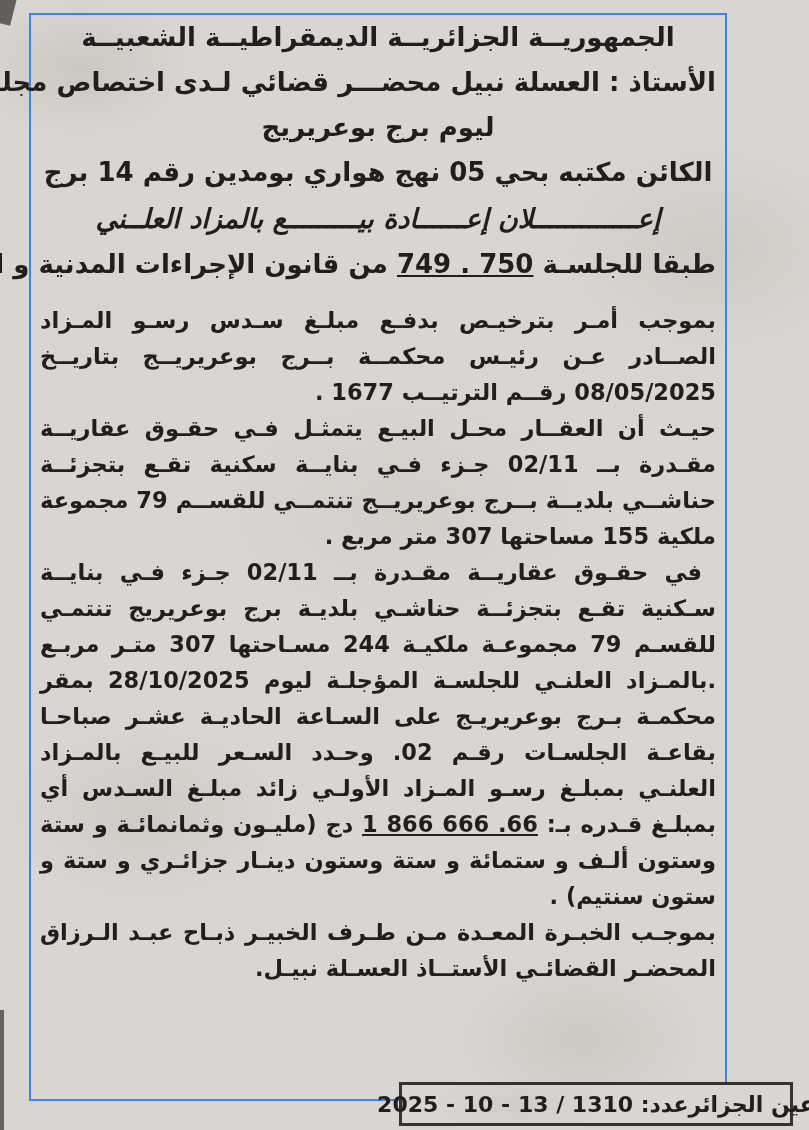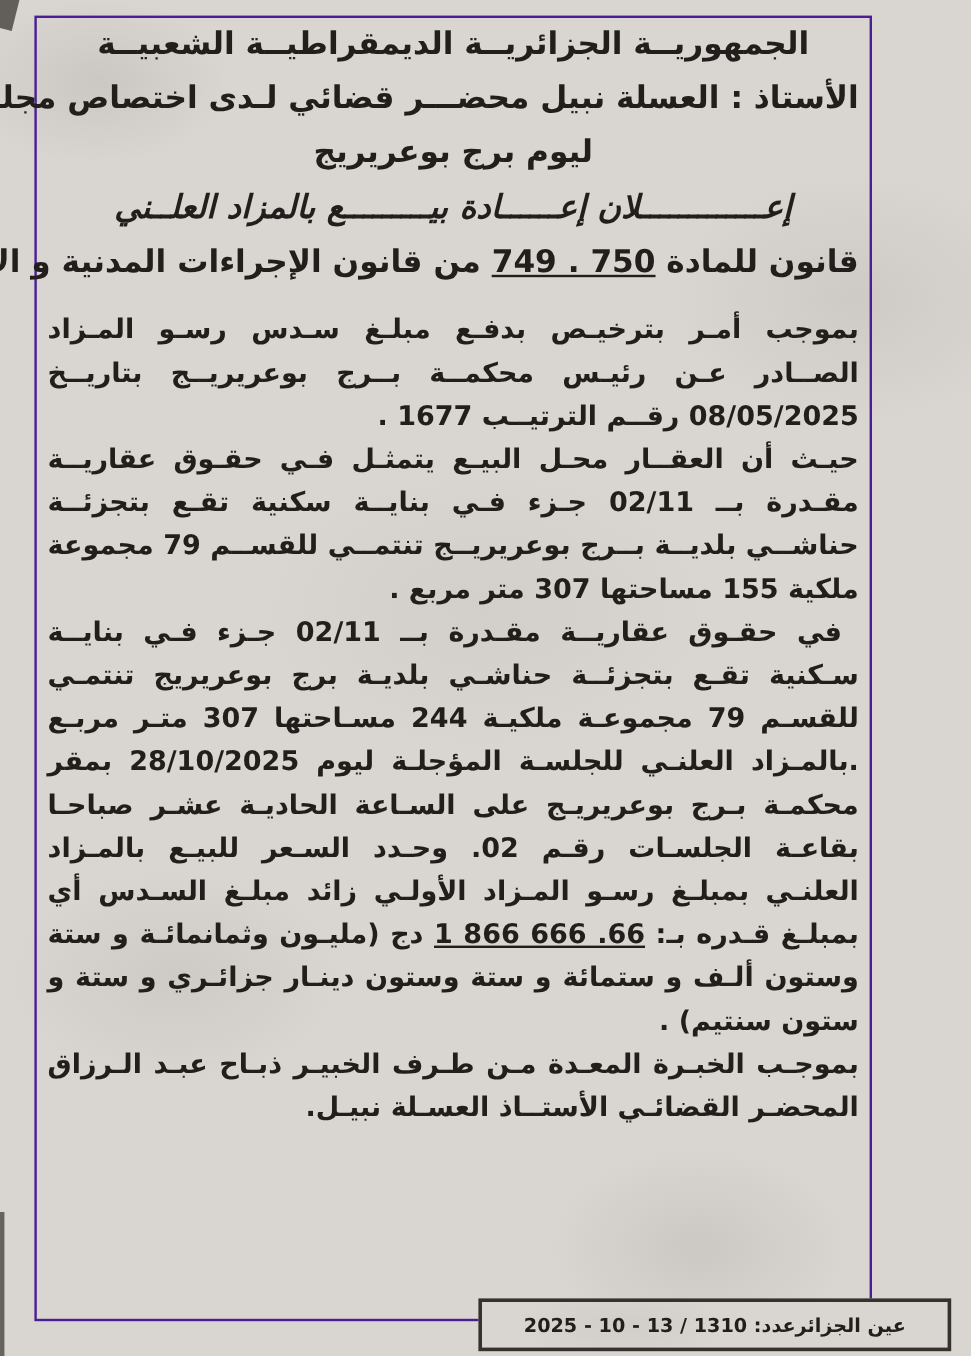"الجمهوريــة الجزائريــة الديمقراطيــة" .frame { border: 2px solid #4c1d95 -> 2px solid #3b82f6 }
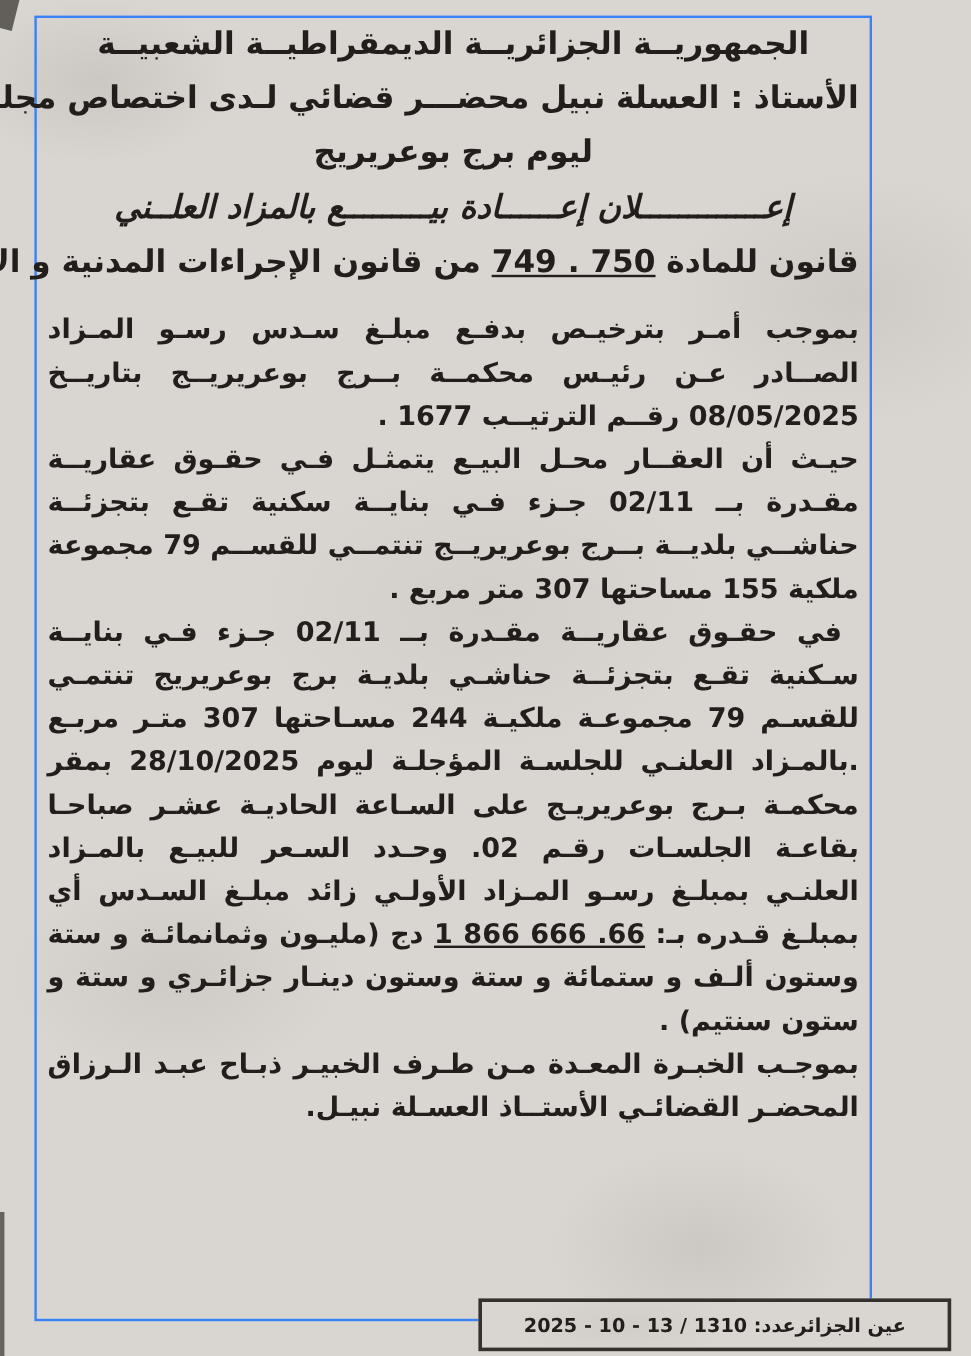"الكائن مكتبه بحي 05 نهج" div.hline { html: none -> <div>الكائن مكتبه بحي 05 نهج هواري بومدين رقم 14 برج</div> }
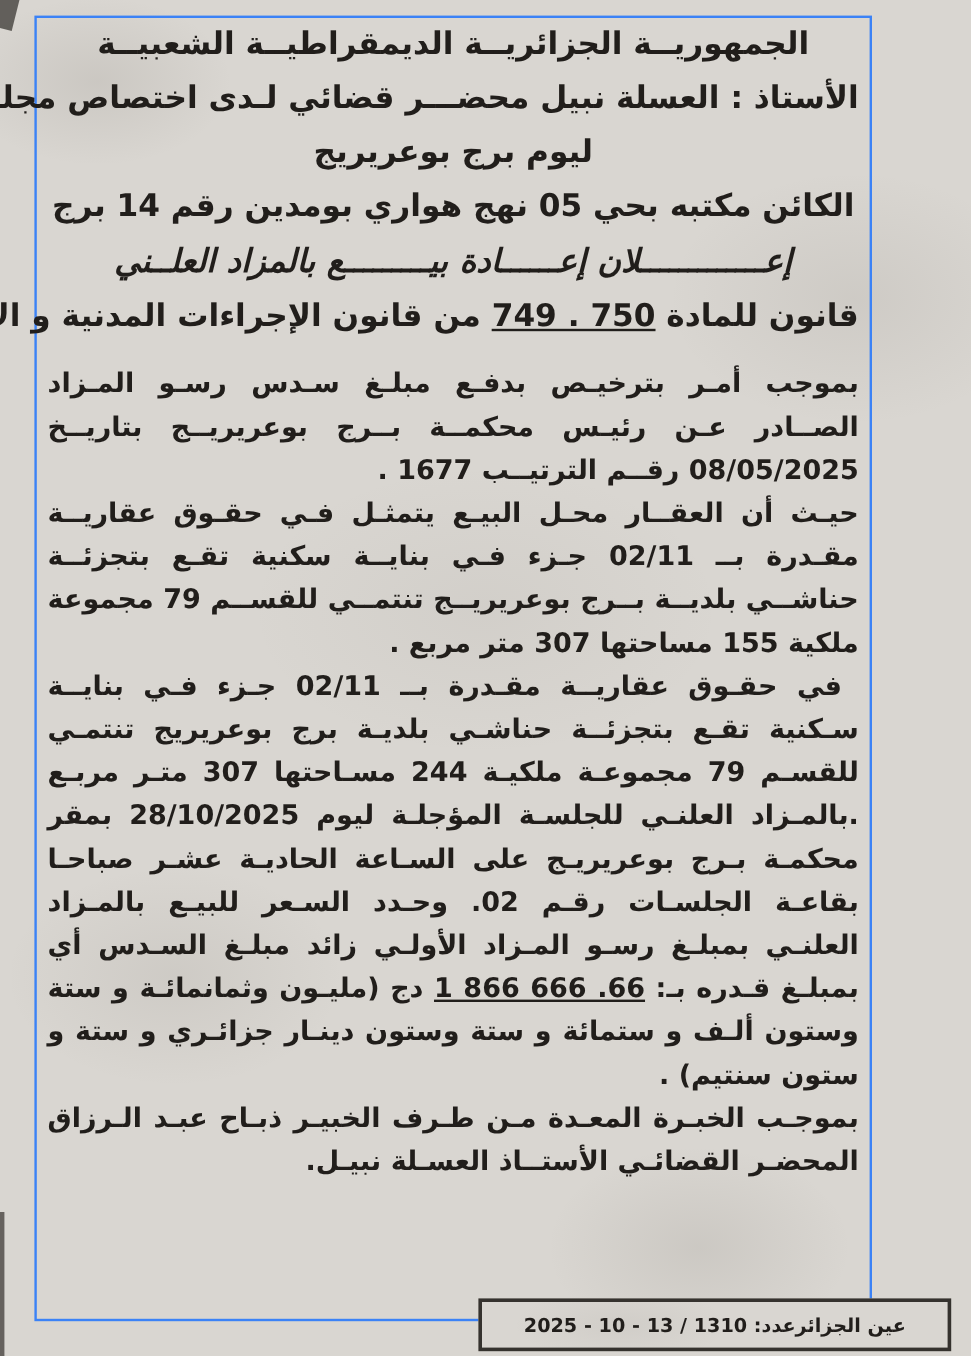"قانون للمادة" span { text: قانون للمادة -> طبقا للجلسـة }
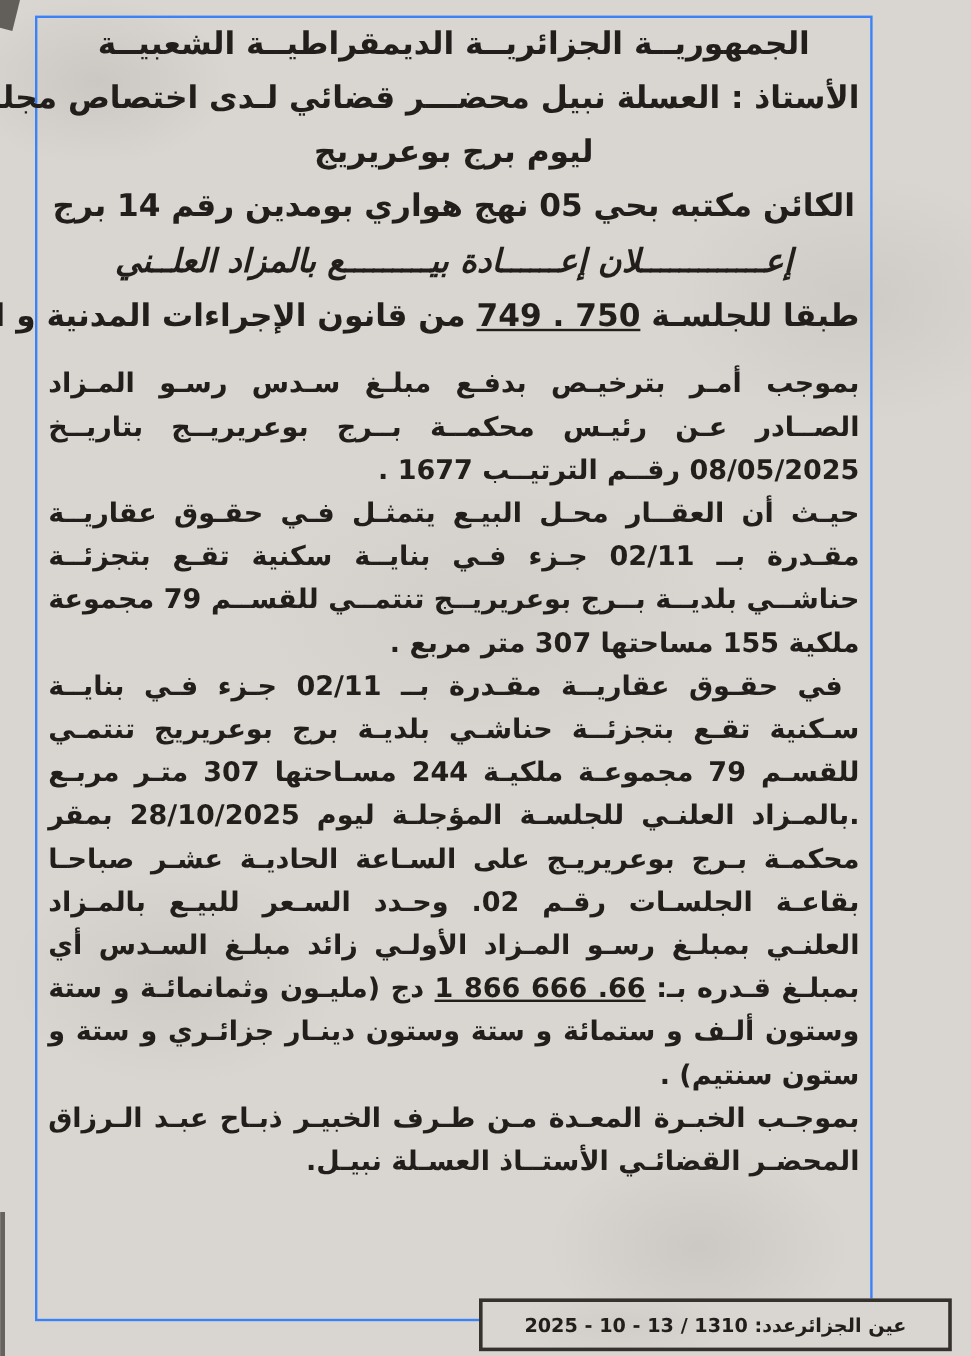"عين الجزائرعدد: 1310 / 13" .issue-box { font-size: 16px -> 22px }
